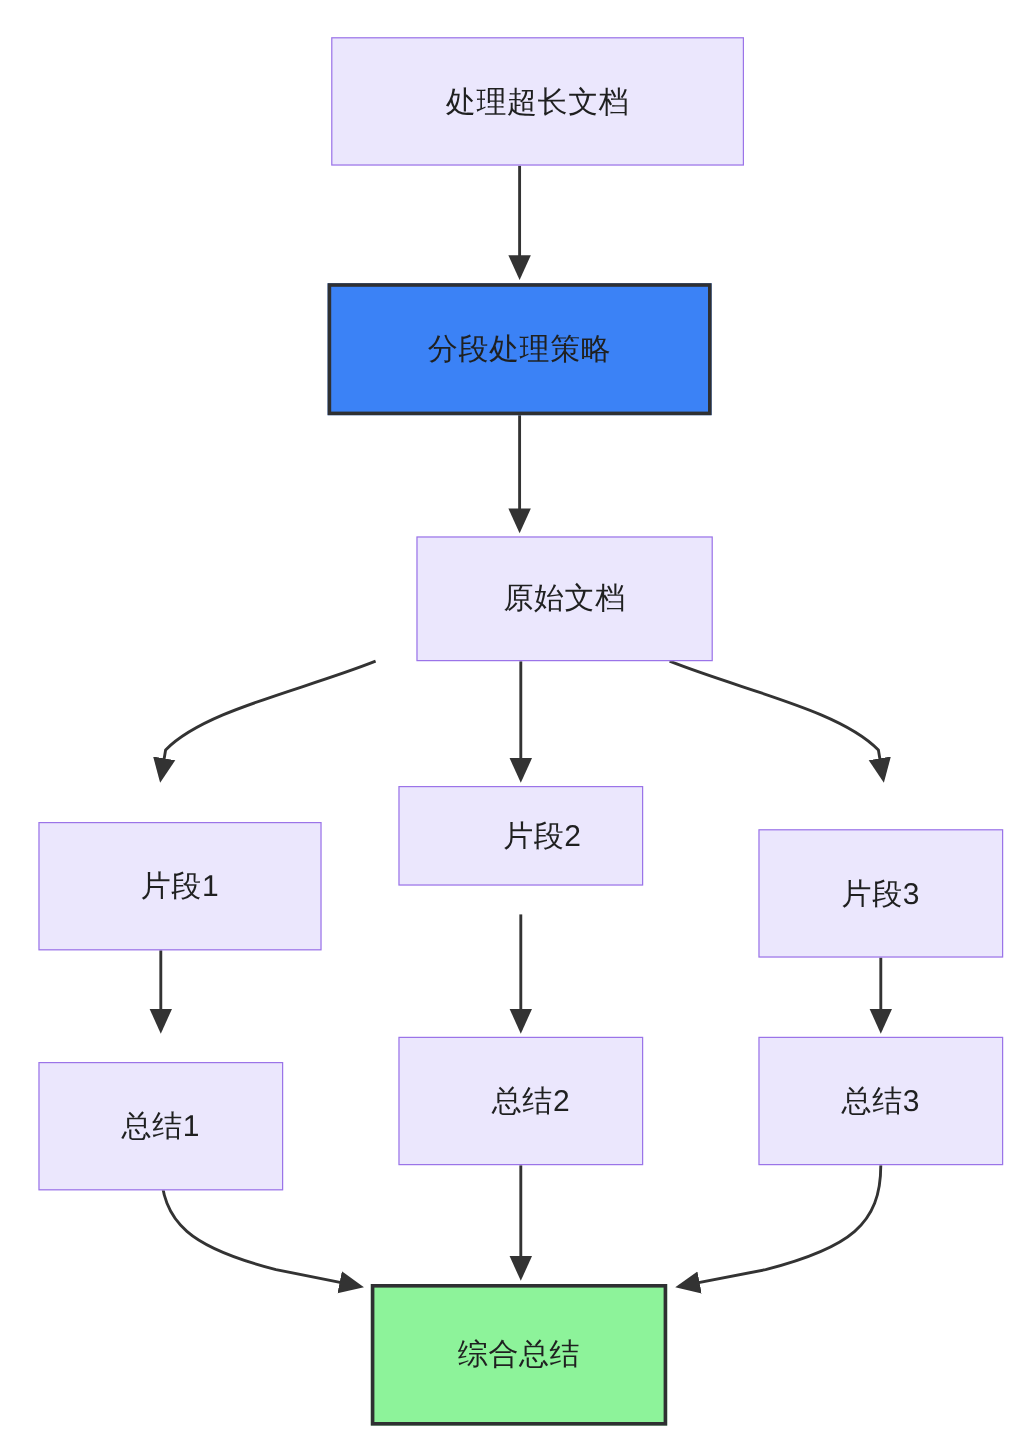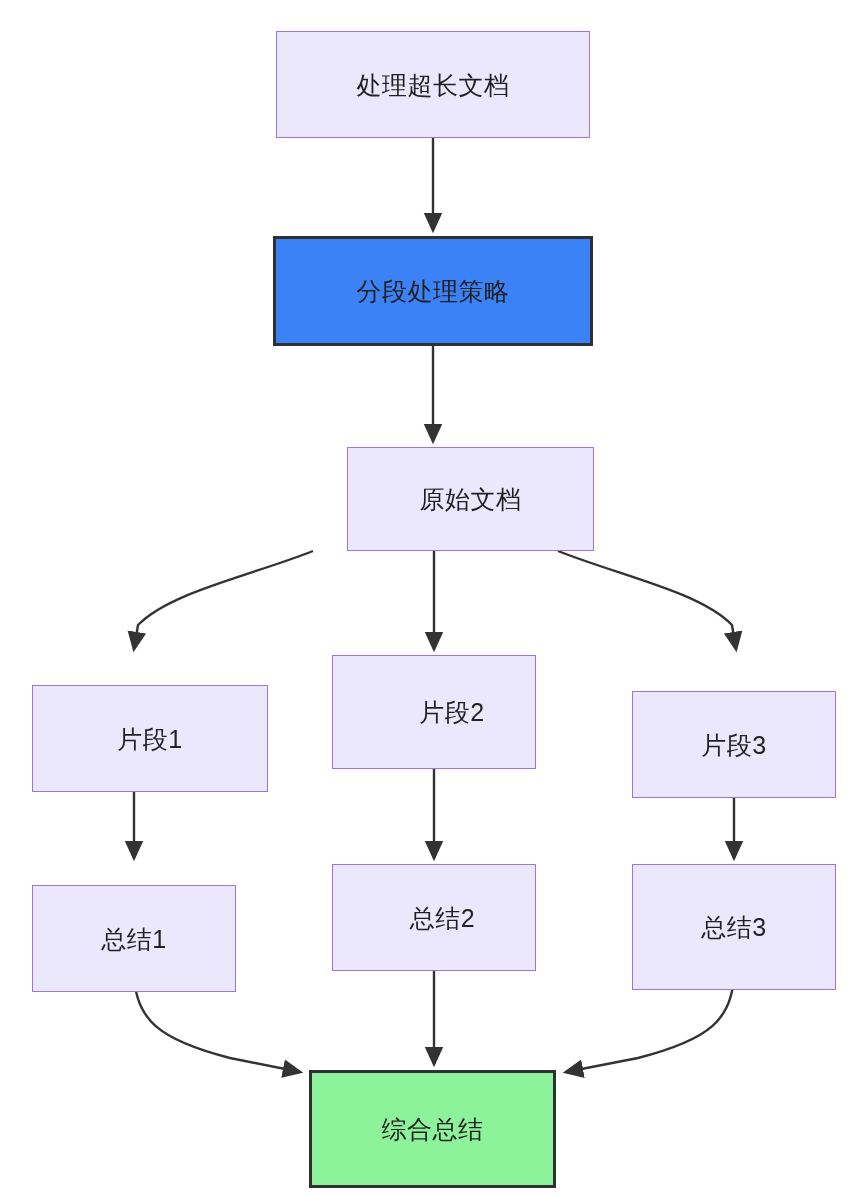"处理超长文档" div.node { width: 314px -> 344px }
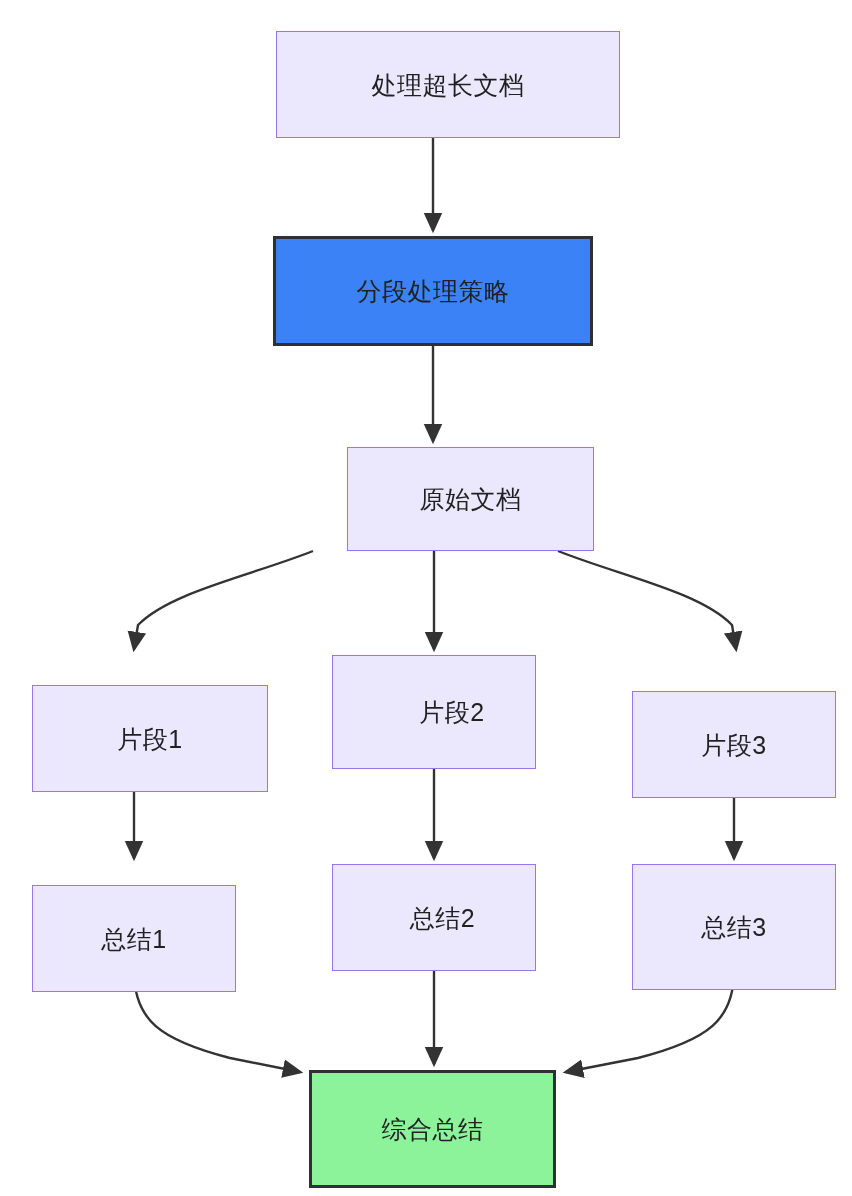"片段2" div.node { height: 114px -> 83px }
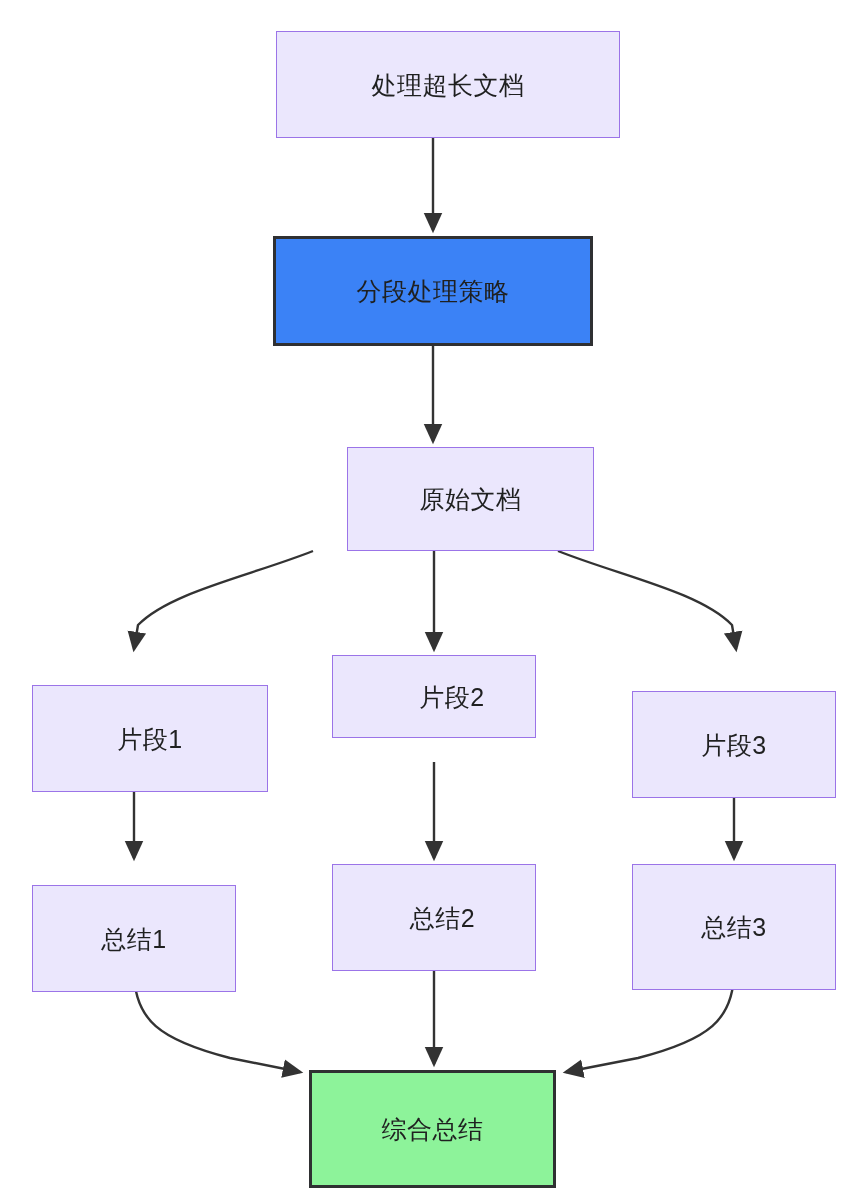"总结3" div.node { height: 126px -> 107px }
